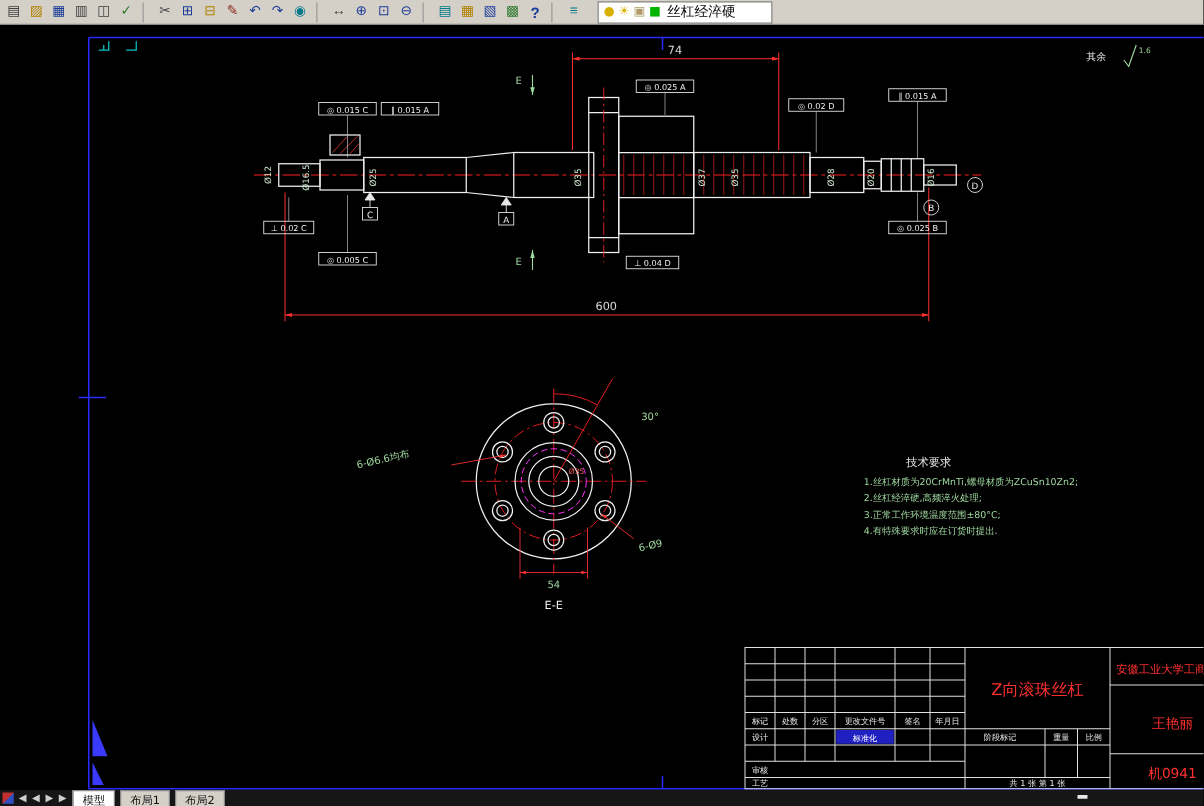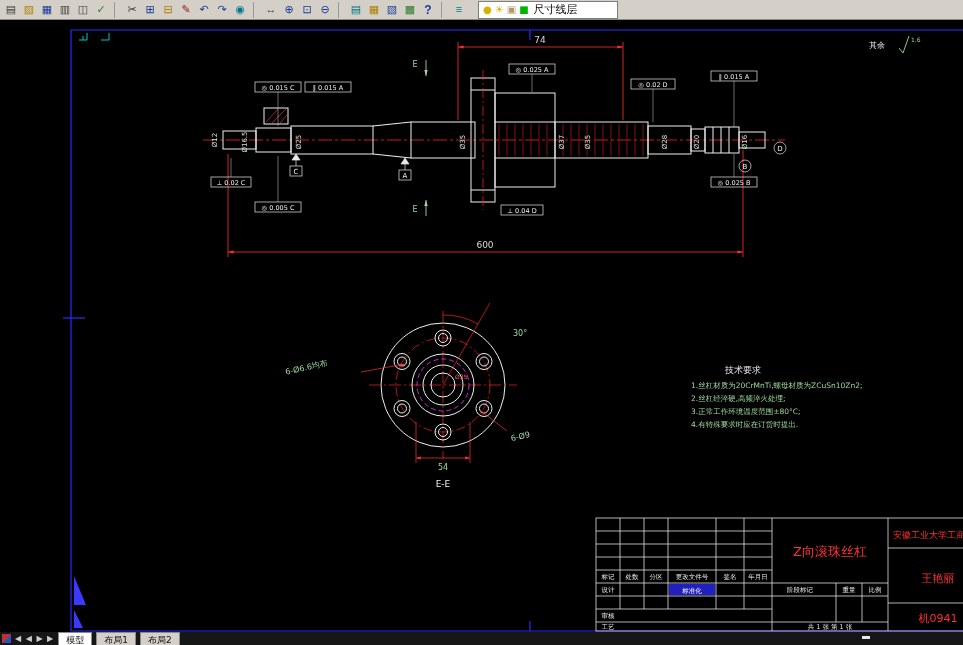"尺寸线层" span.lname { text: 尺寸线层 -> 丝杠经淬硬 }
